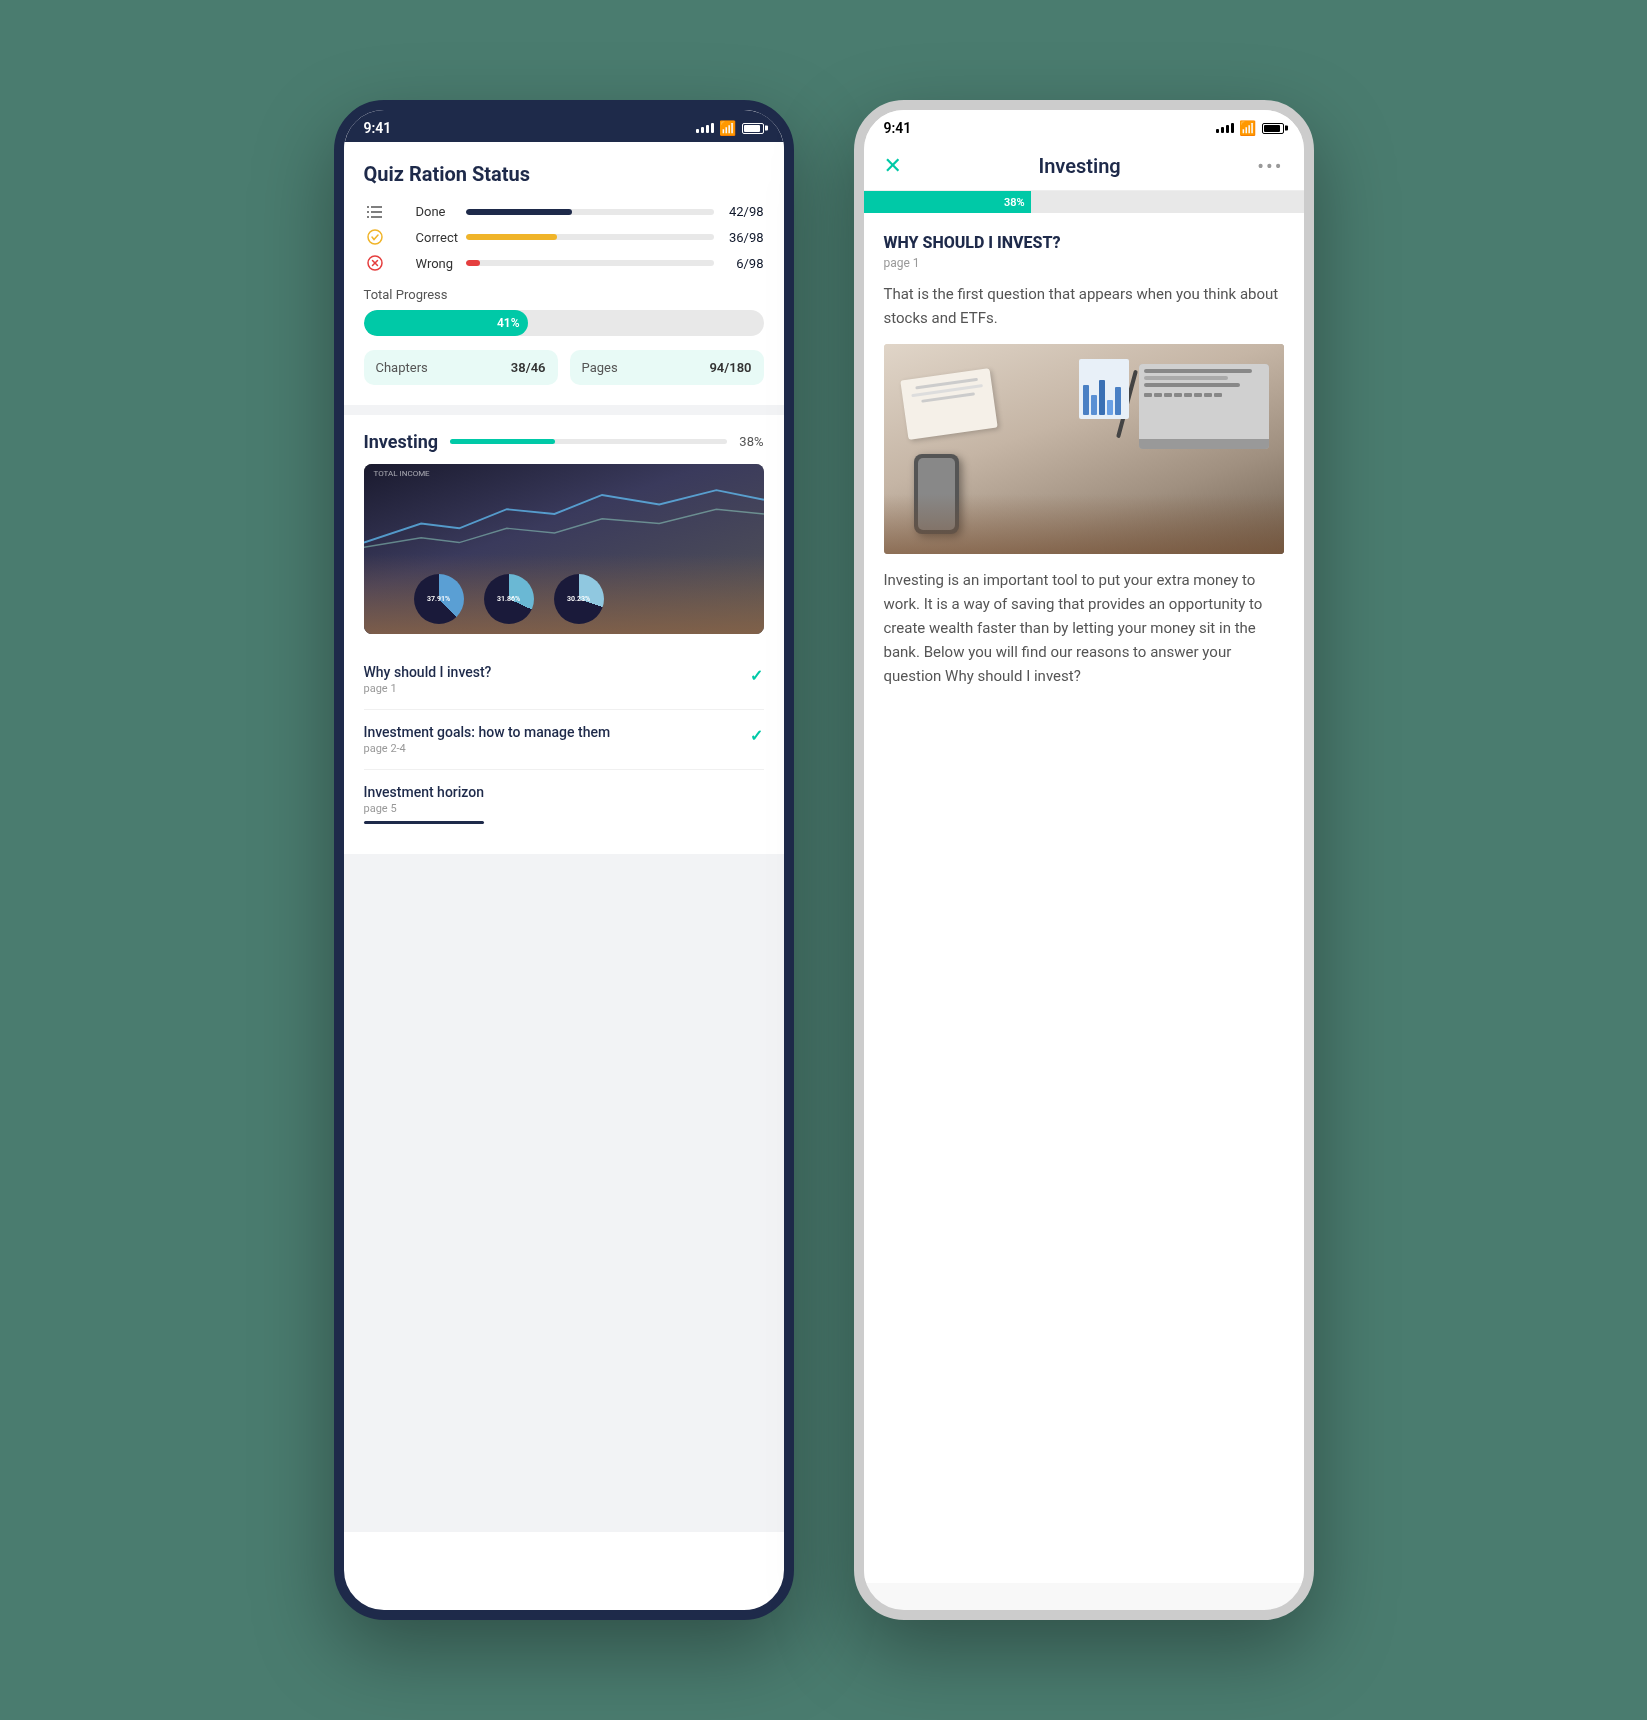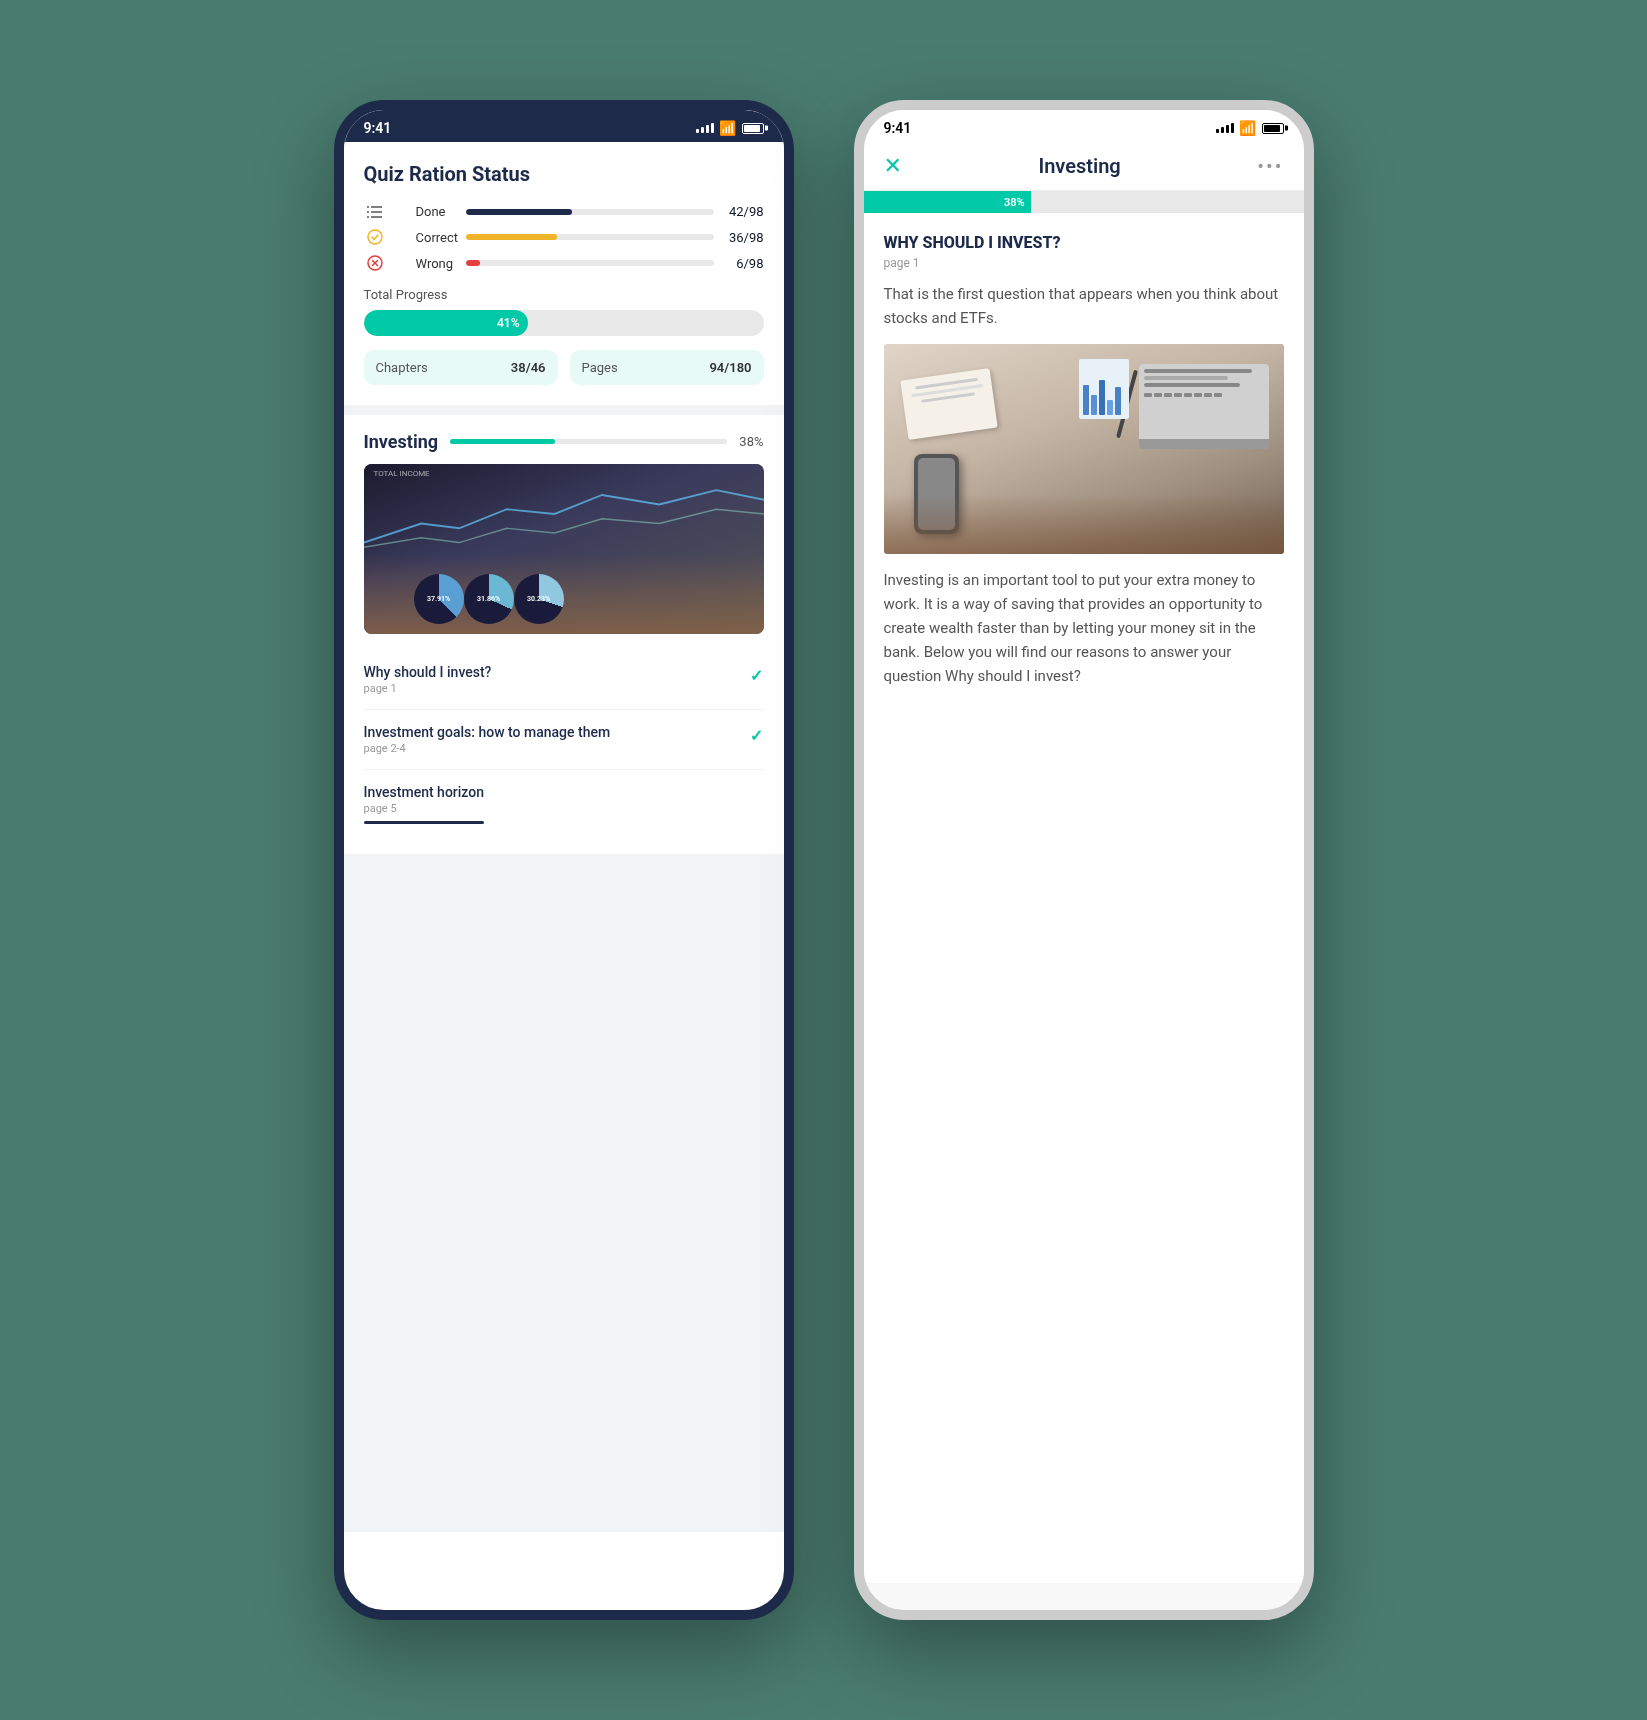"37.91%" div { gap: 0 -> 20px }
